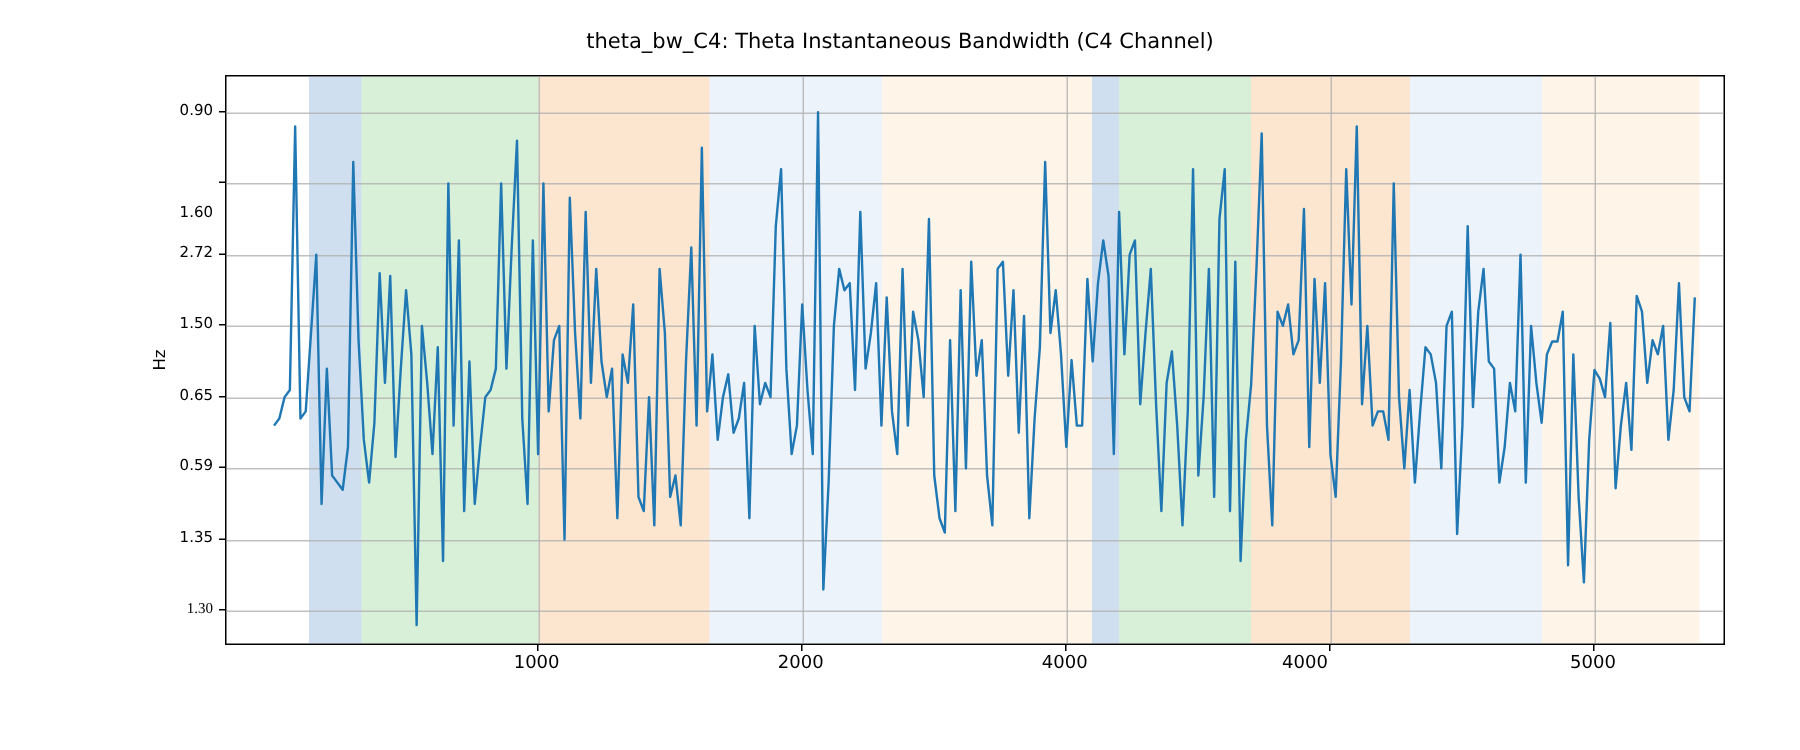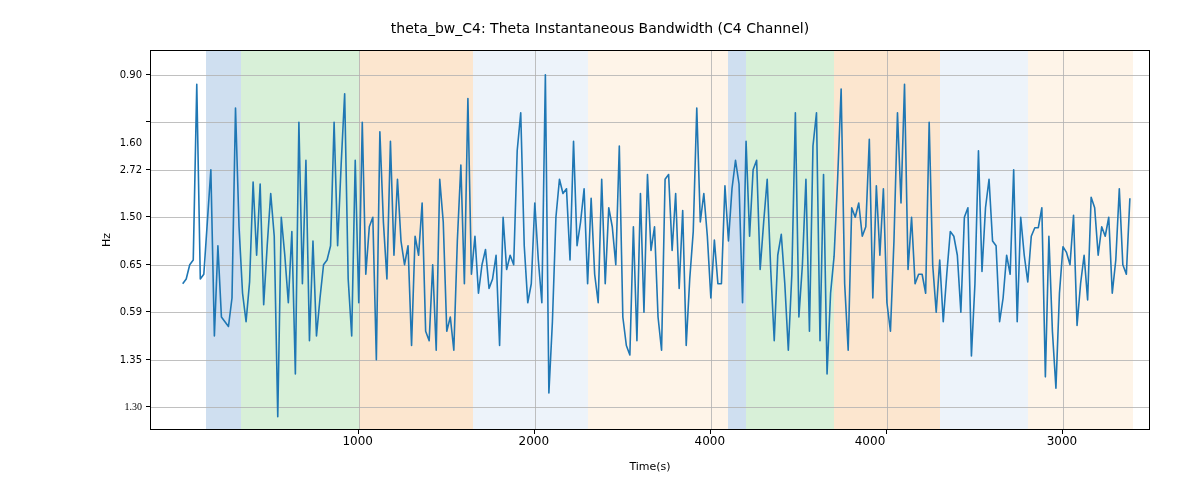"3000" div.tick-x { text: 3000 -> 5000 }
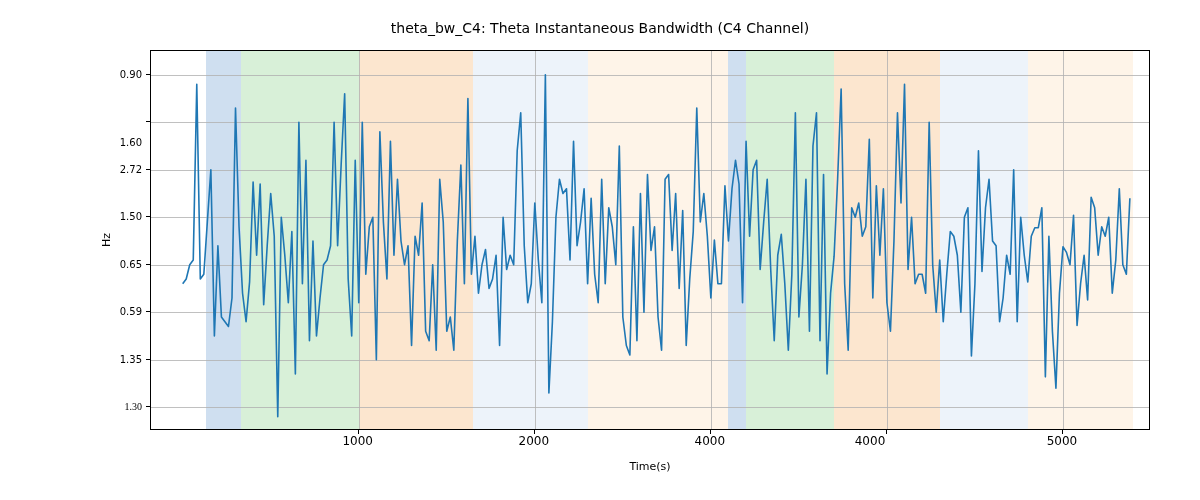"Time(s)" div.xlabel { html: <div>Time(s)</div> -> none }
